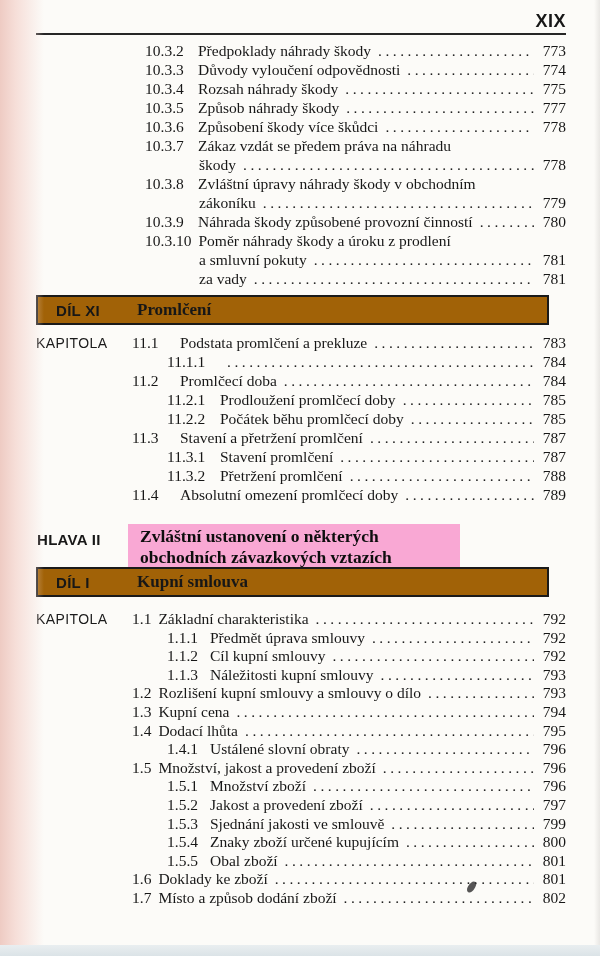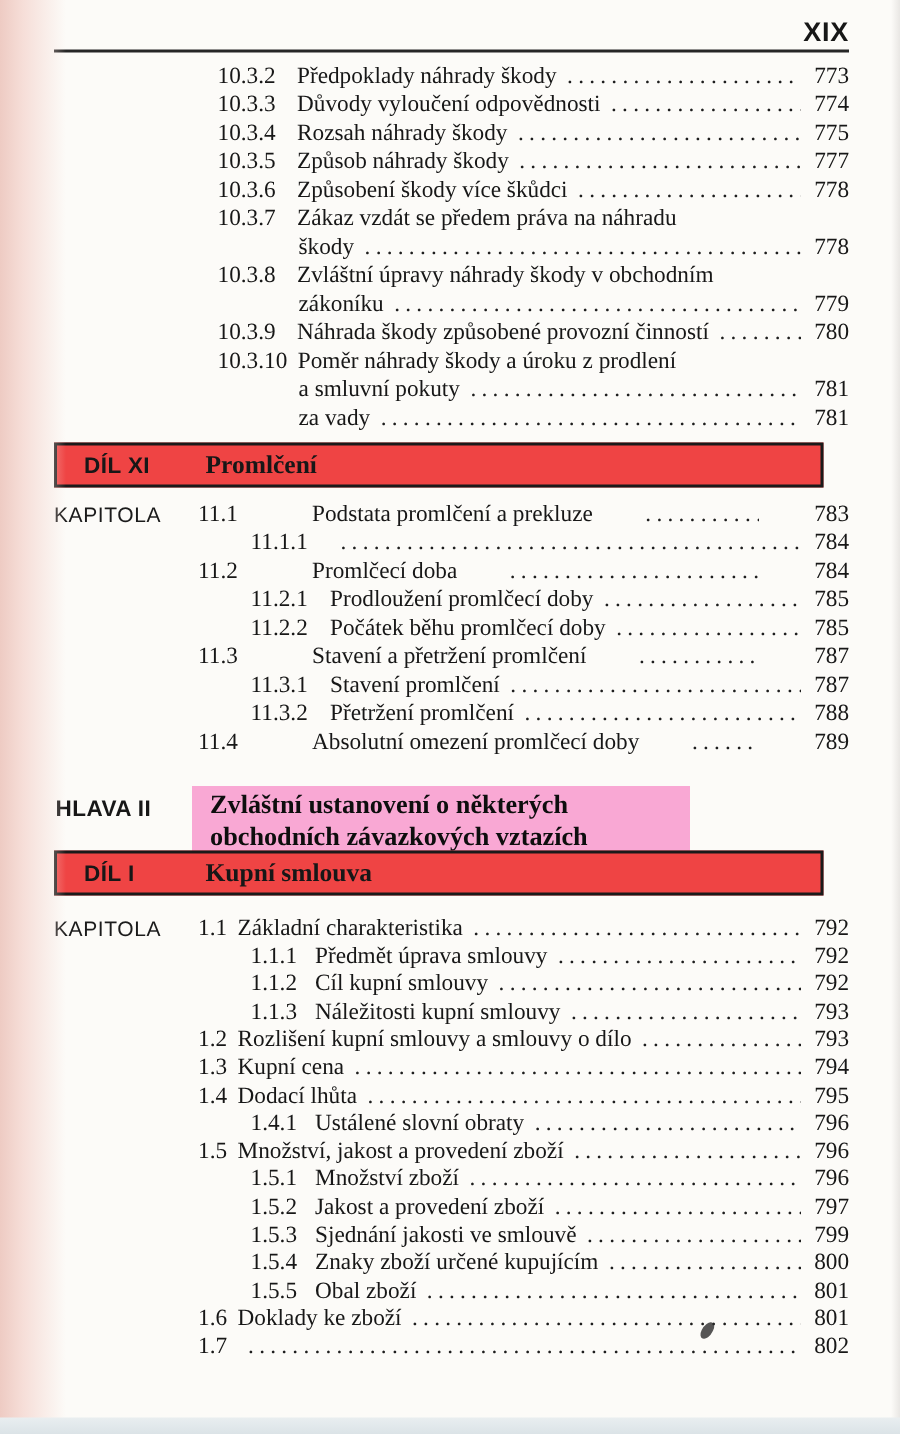"DÍL XI" .dil-box { background: #ef4444 -> #a16207 }
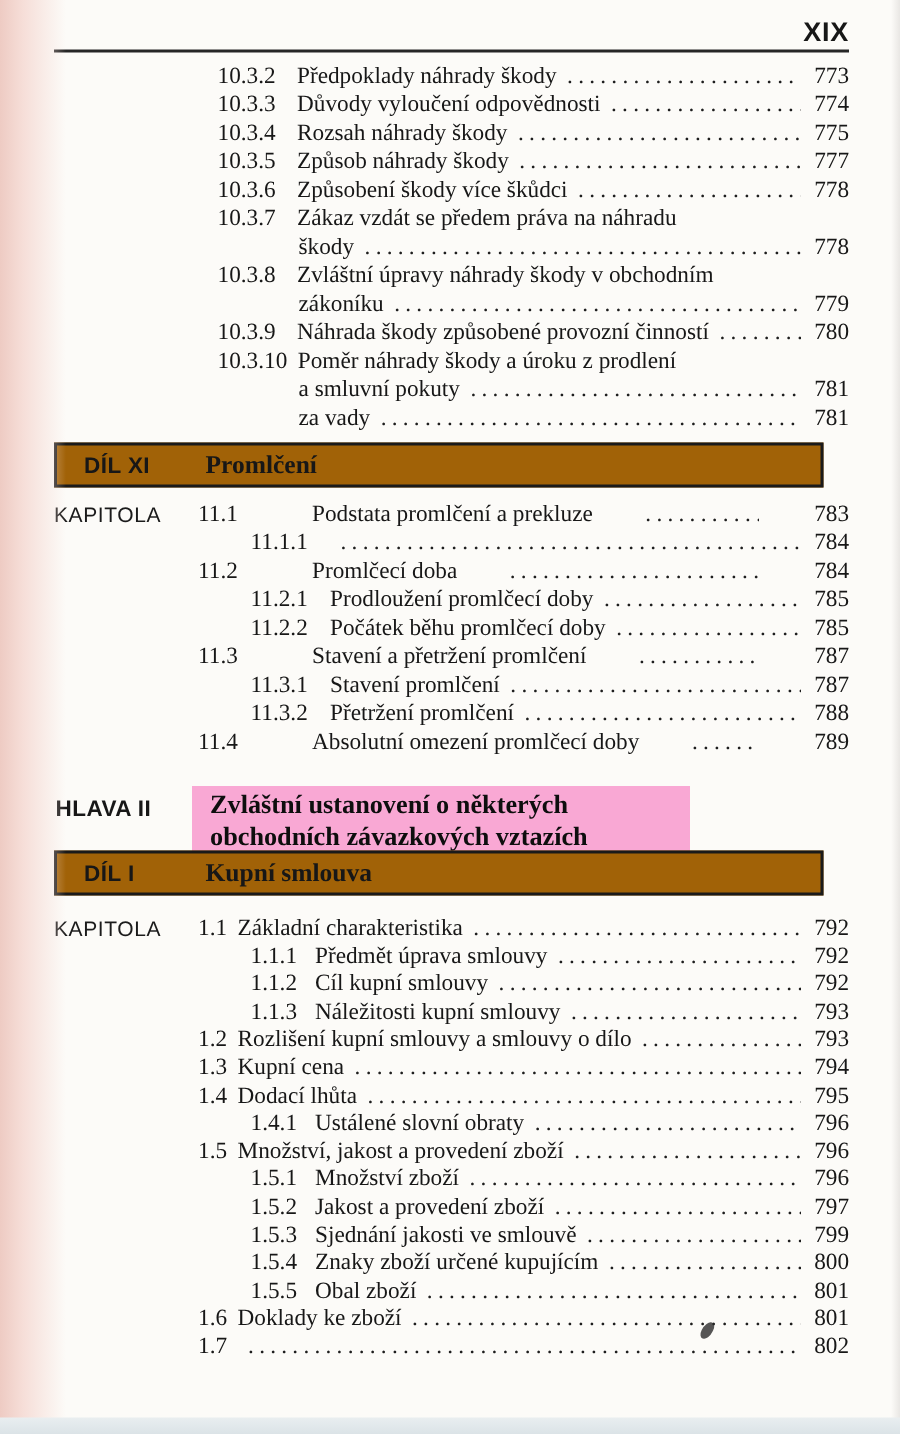"11.1" .s11 .lv1 { gap: 28px -> none }
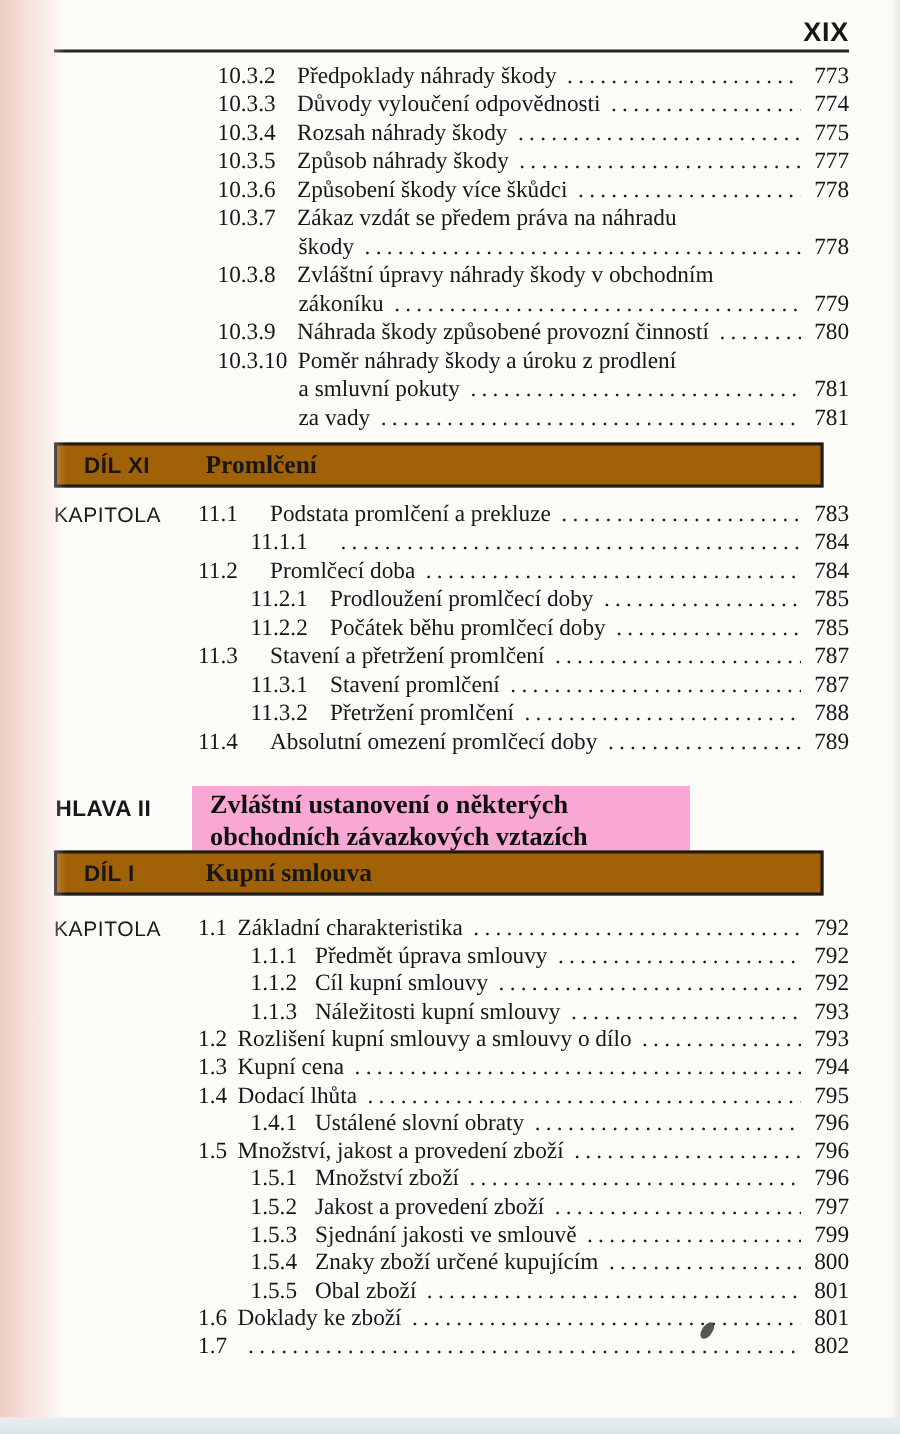"Místo a způsob dodání zboží" span.title { html: none -> <span>Místo a způsob dodání zboží</span> }
